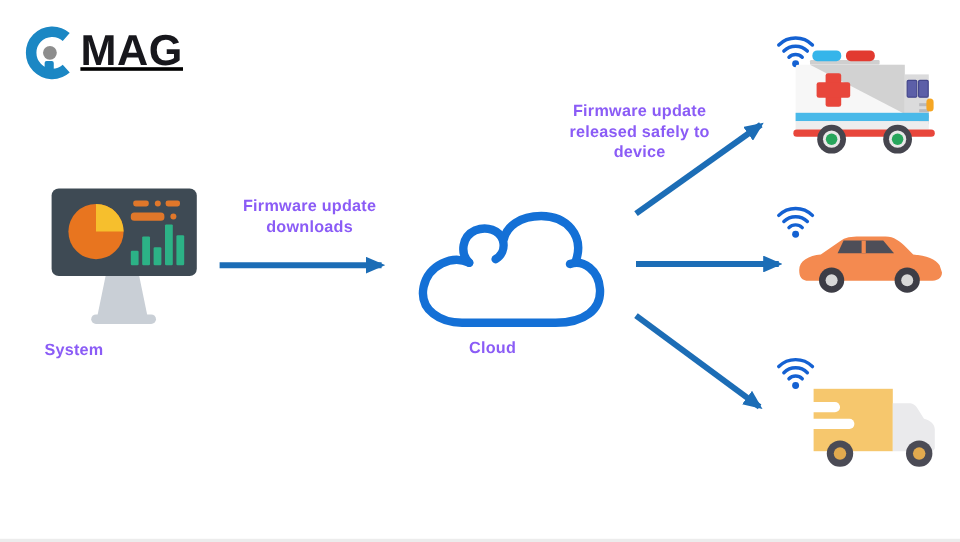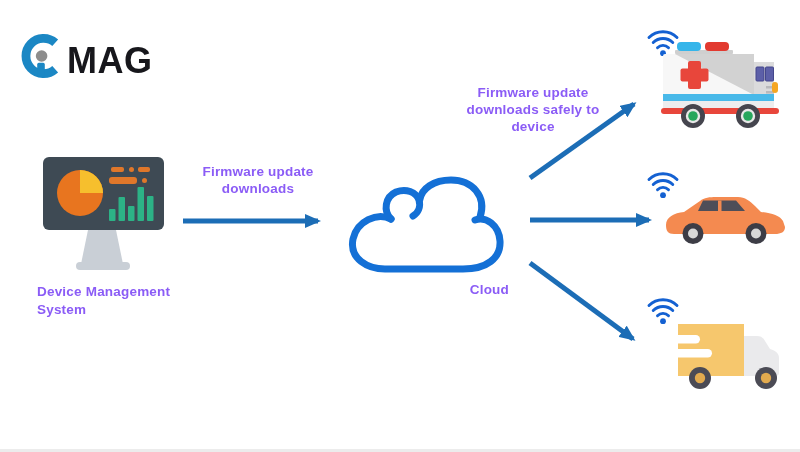"MAG" .logo { align-items: flex-end -> center; text-decoration: none -> underline; top: 32px -> 20px }
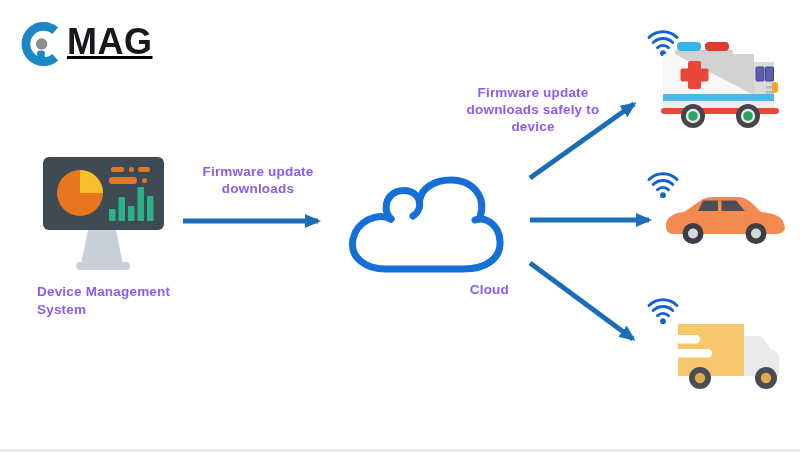"downloads safely to" div { text: downloads -> released }
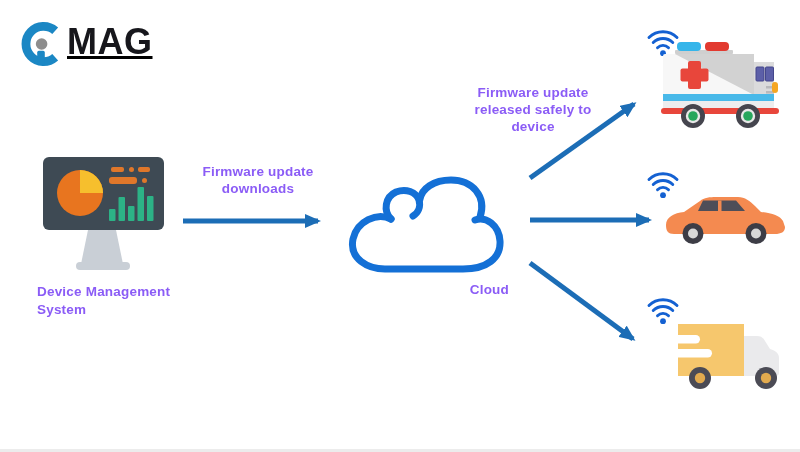"Device Management" div { html: <div>Device Management</div> -> none }
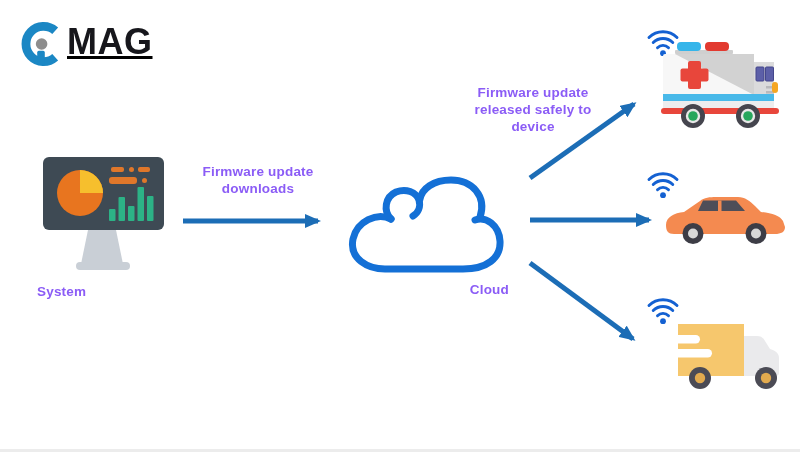"Cloud" div.label { left: 344px -> 328px; text-align: right -> none }
